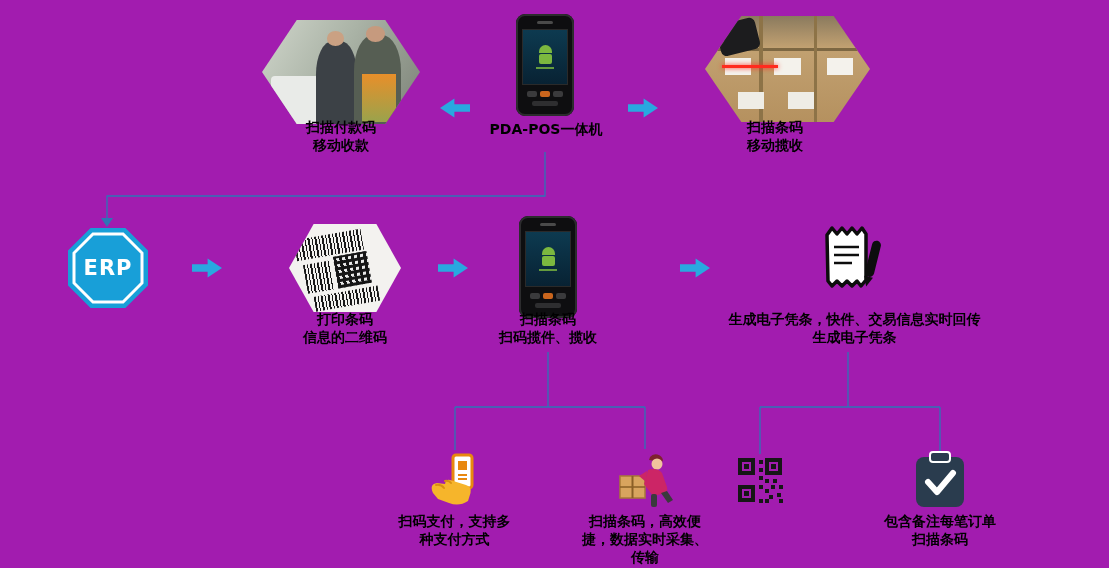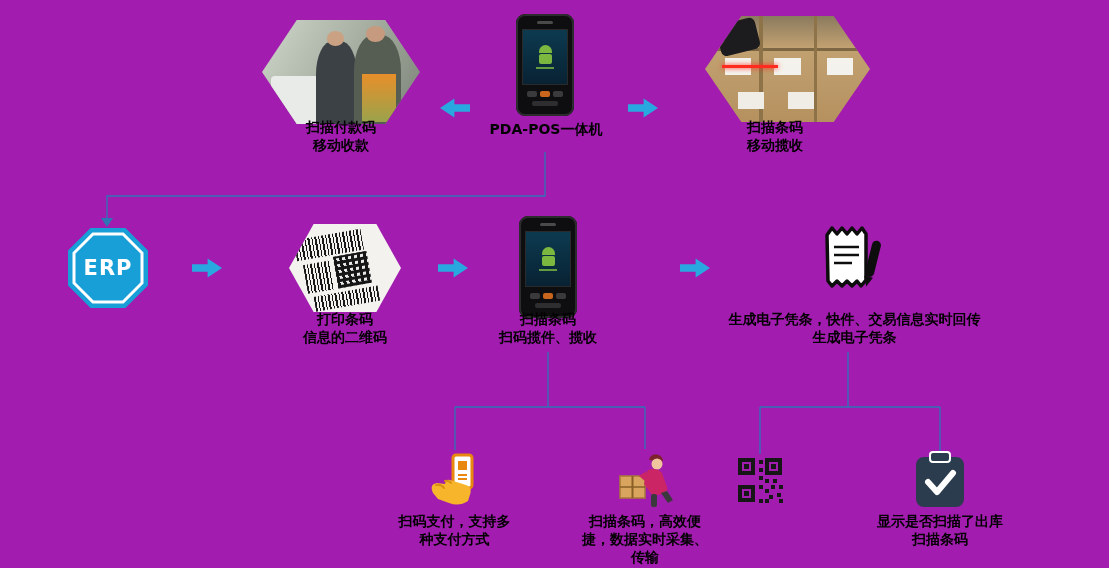"显示是否扫描了出库" div { text: 显示是否扫描了出库 -> 包含备注每笔订单 }
